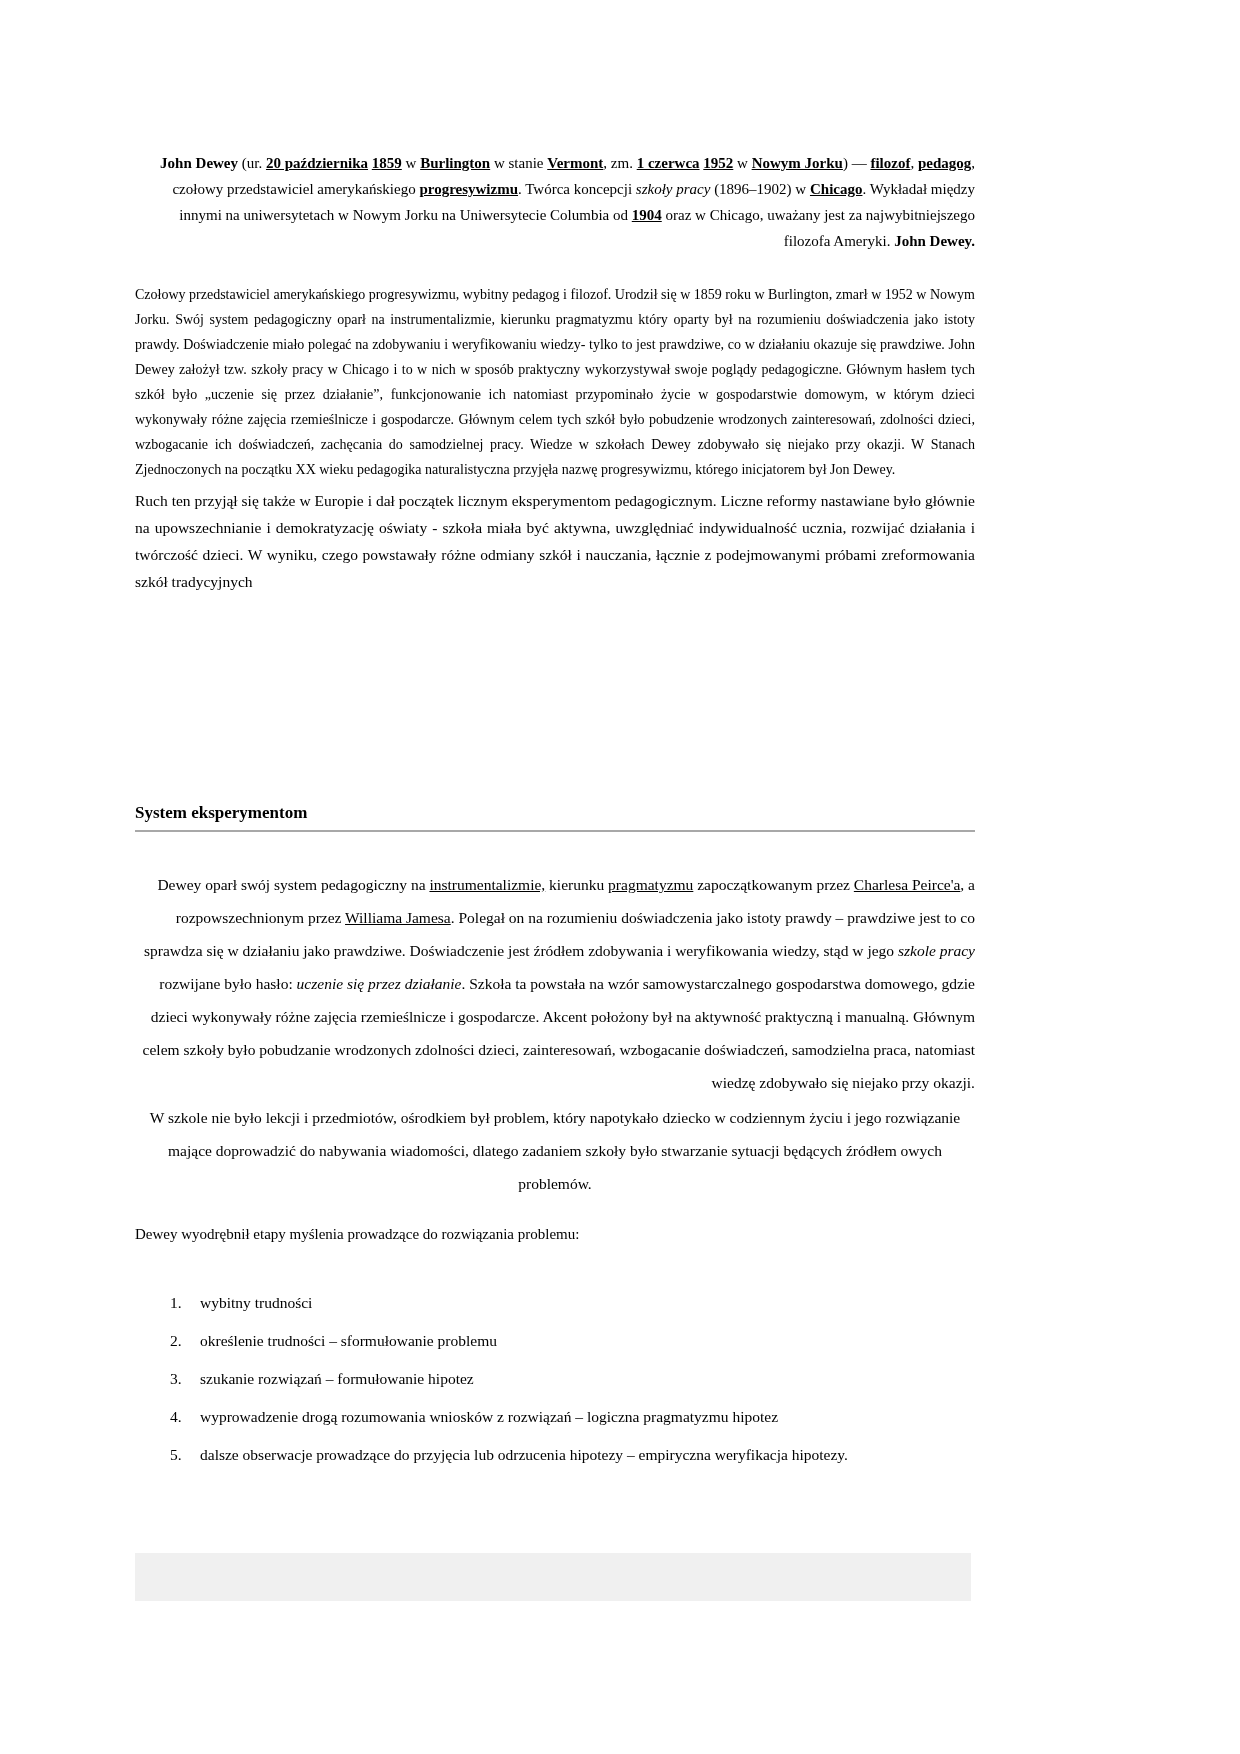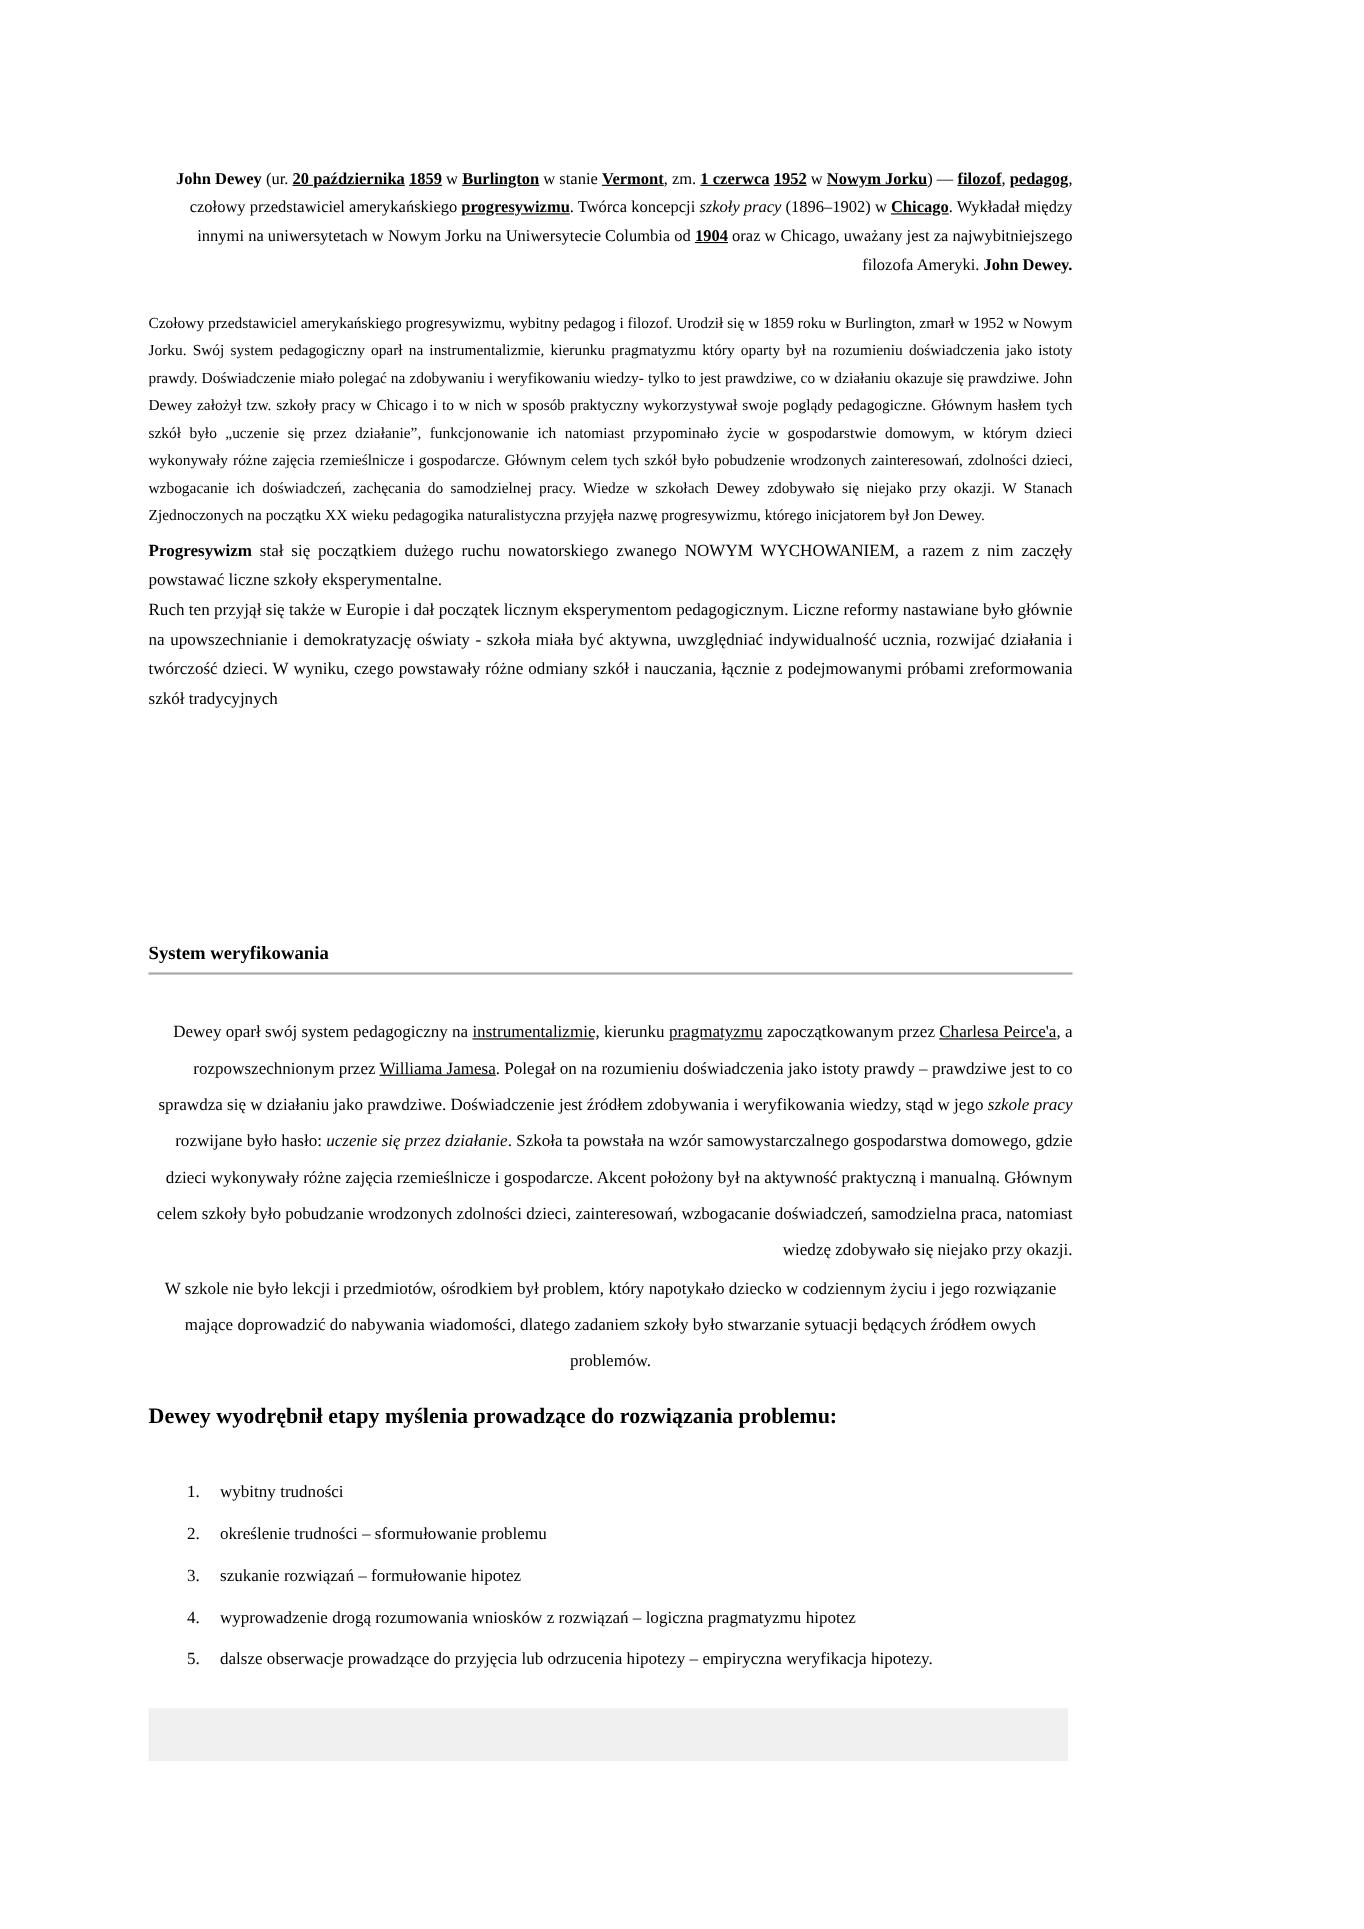"Progresywizm stał się początkiem dużego" p.p-body2 { html: <p><span> </span><span>Progresywizm</span><span> stał się początkiem dużego ruchu nowatorskiego zwanego NOWYM WYCHOWANIEM, a razem z nim zaczęły powstawać liczne szkoły eksperymentalne.</span></p> -> none }
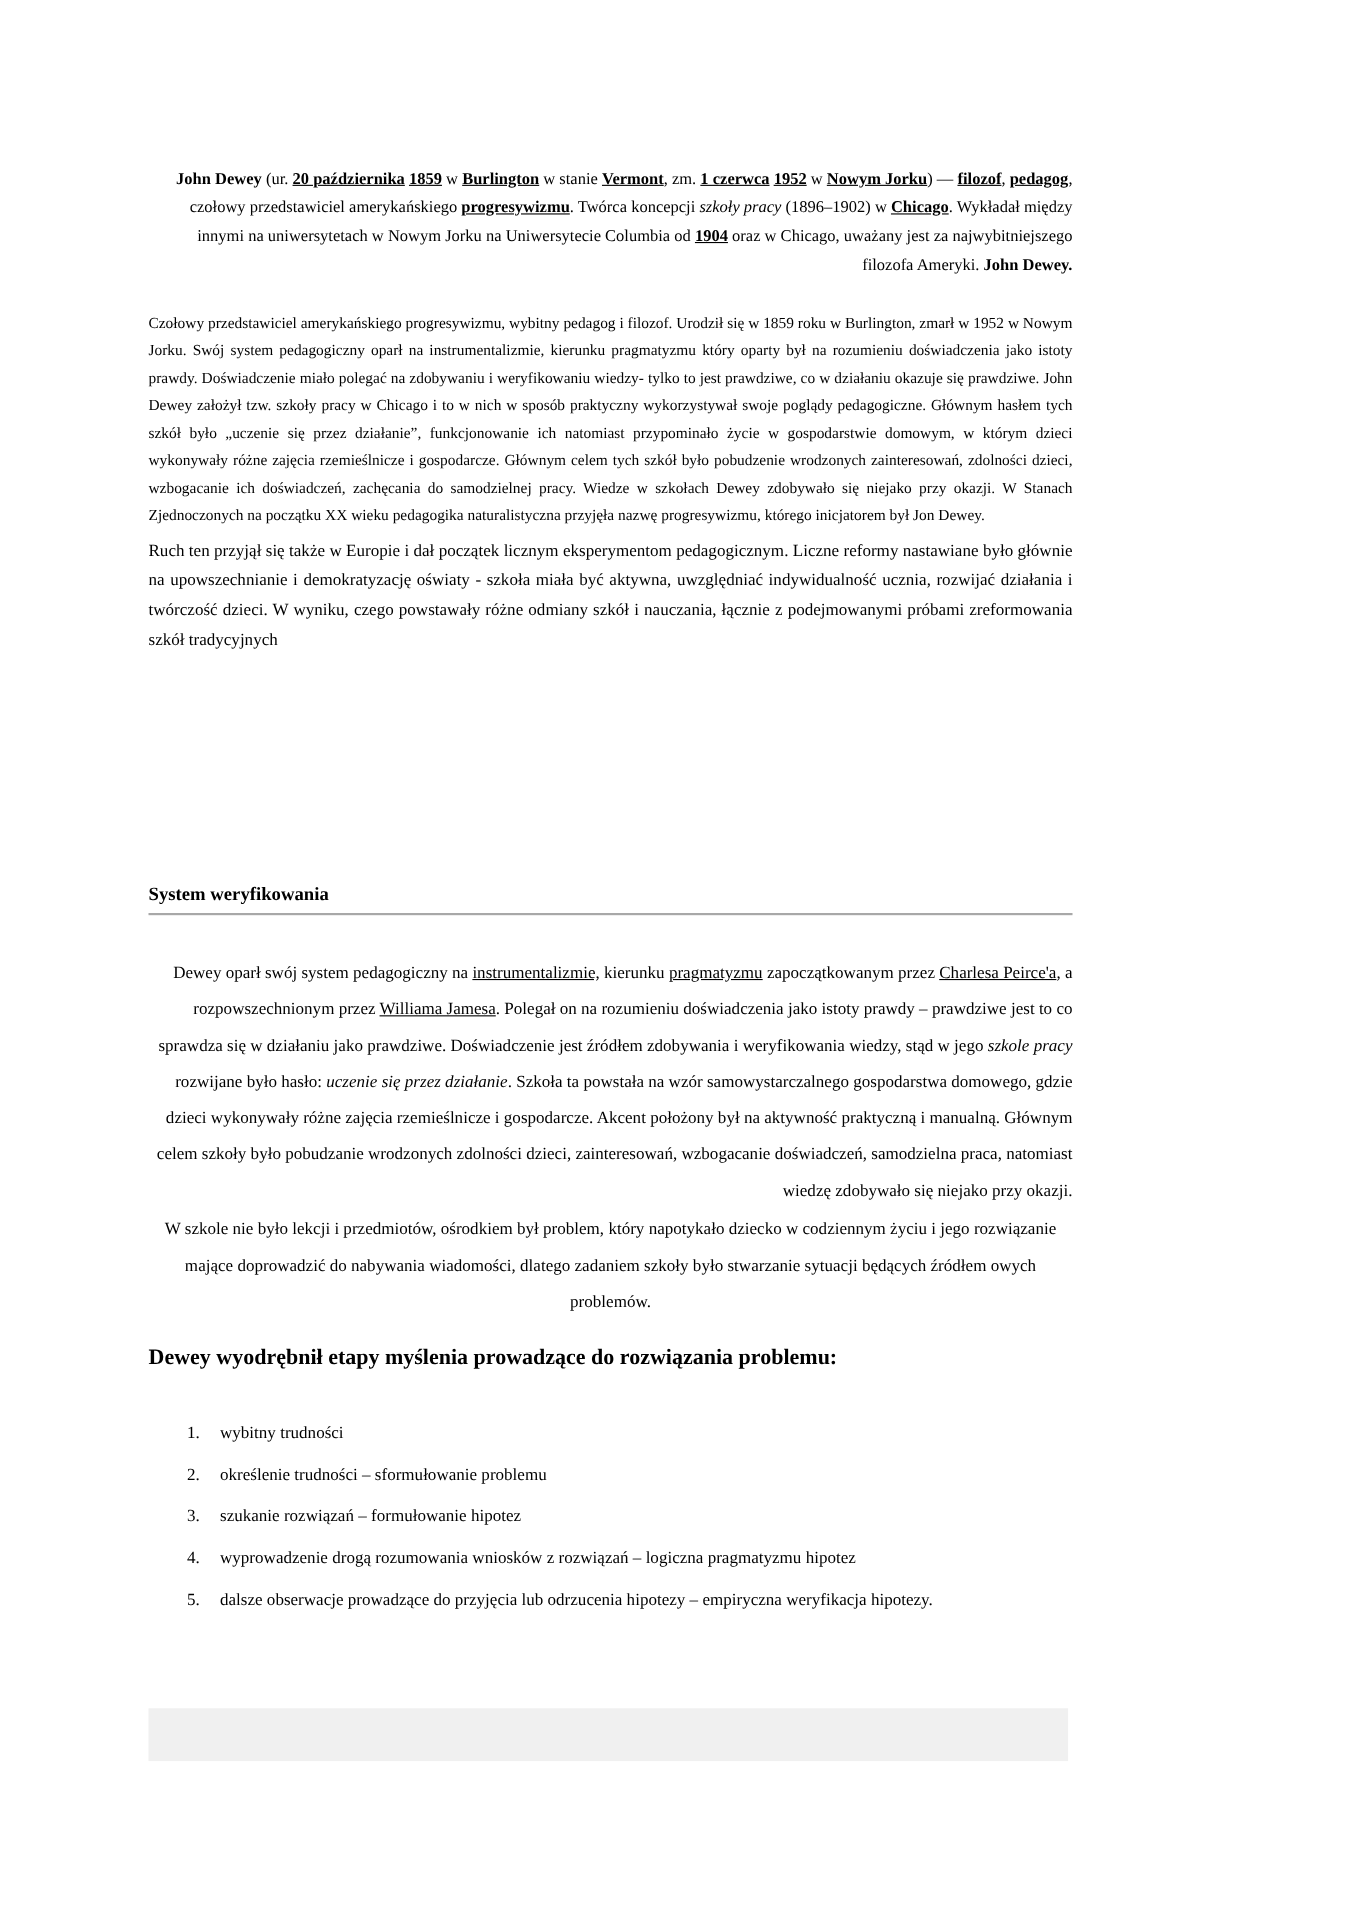"System weryfikowania" h2.section-heading { text: weryfikowania -> eksperymentom }
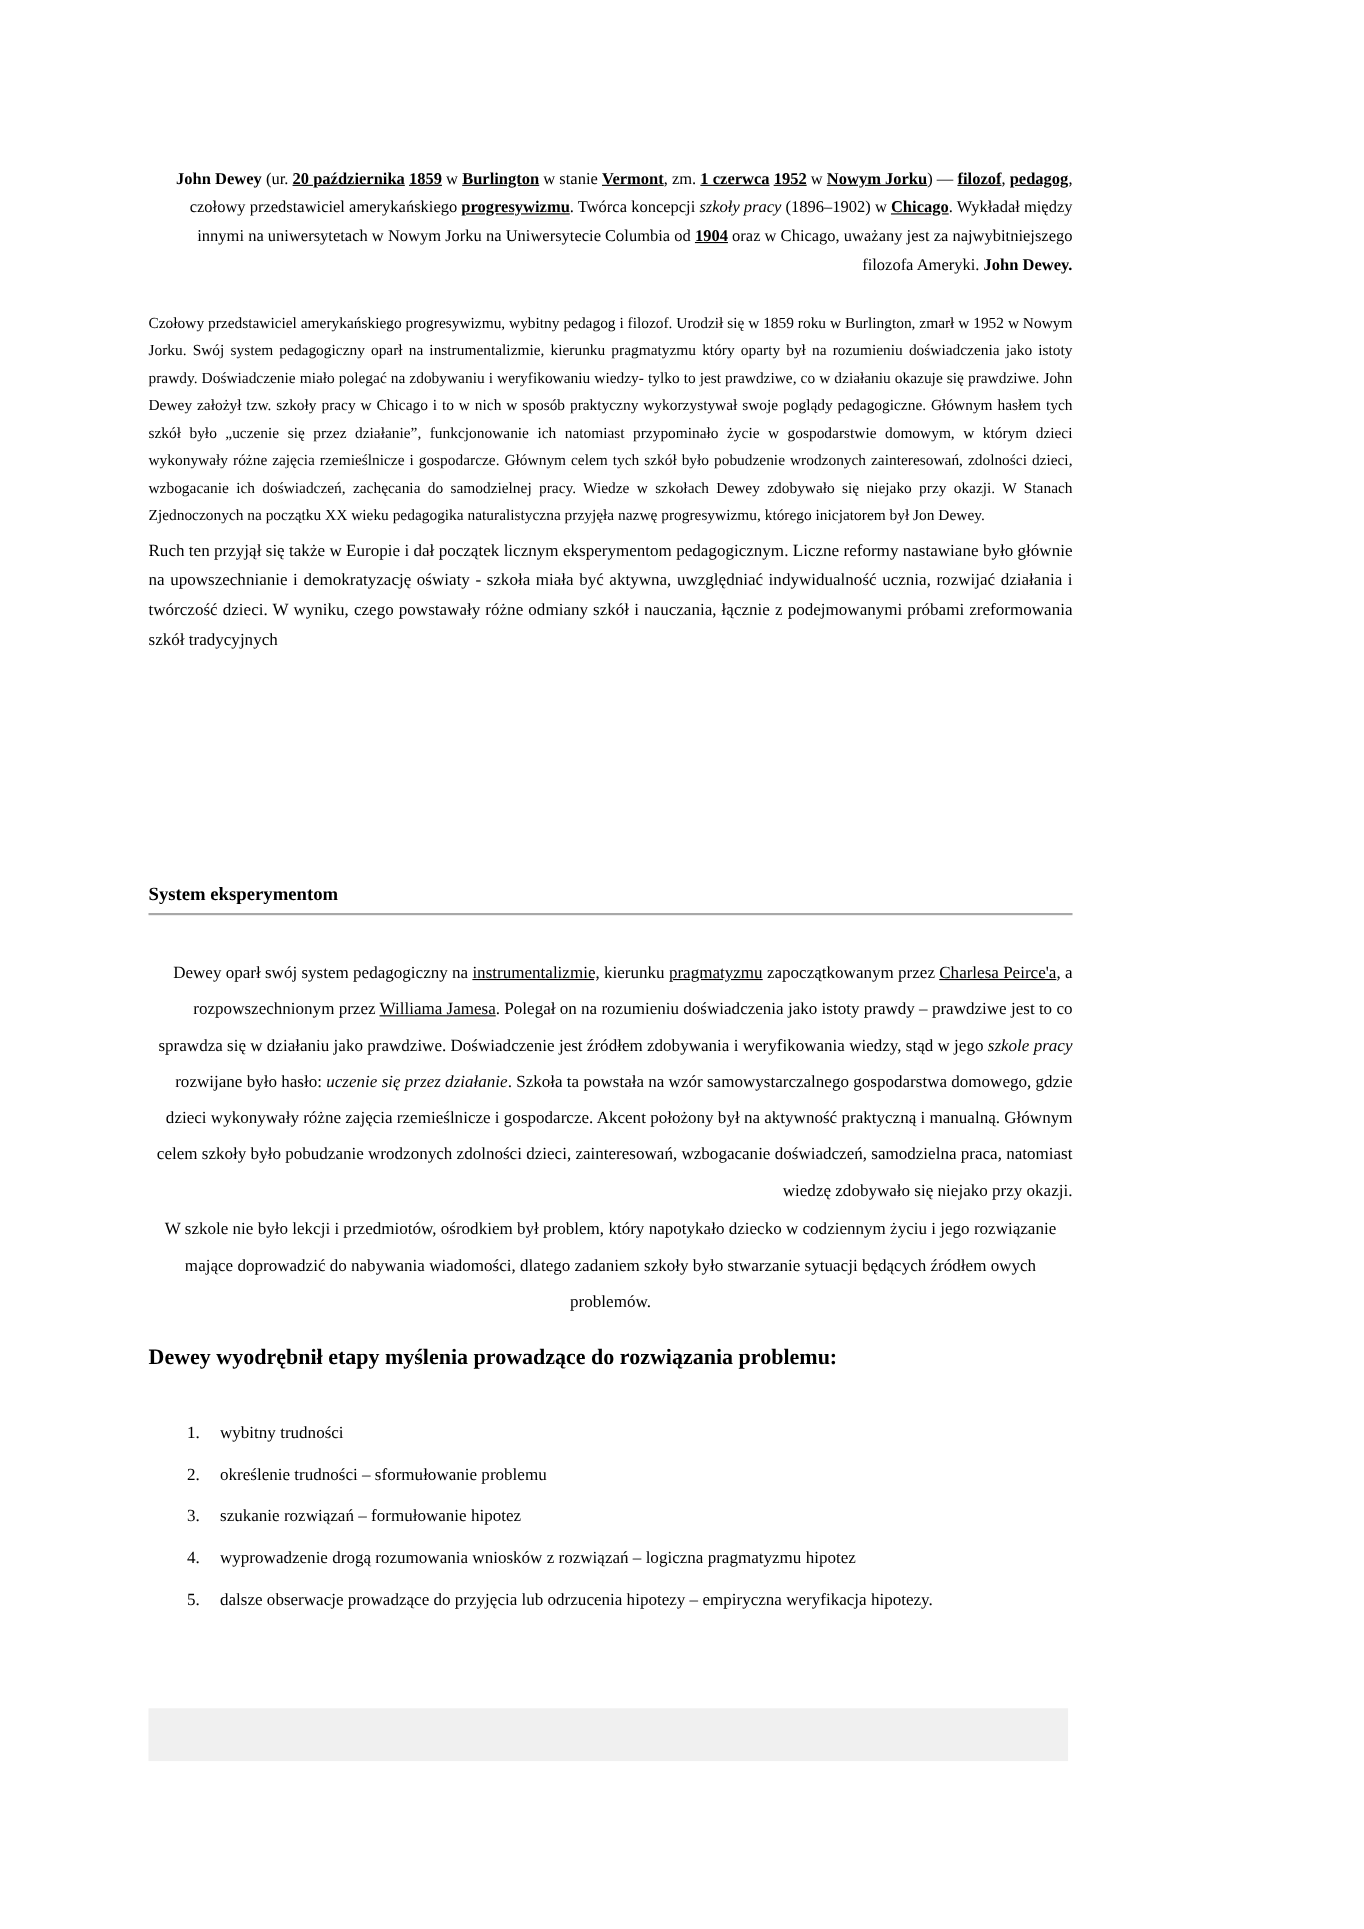"Dewey wyodrębnił etapy myślenia" .p-stages-intro { font-size: 20px -> 15px; font-weight: bold -> none }
